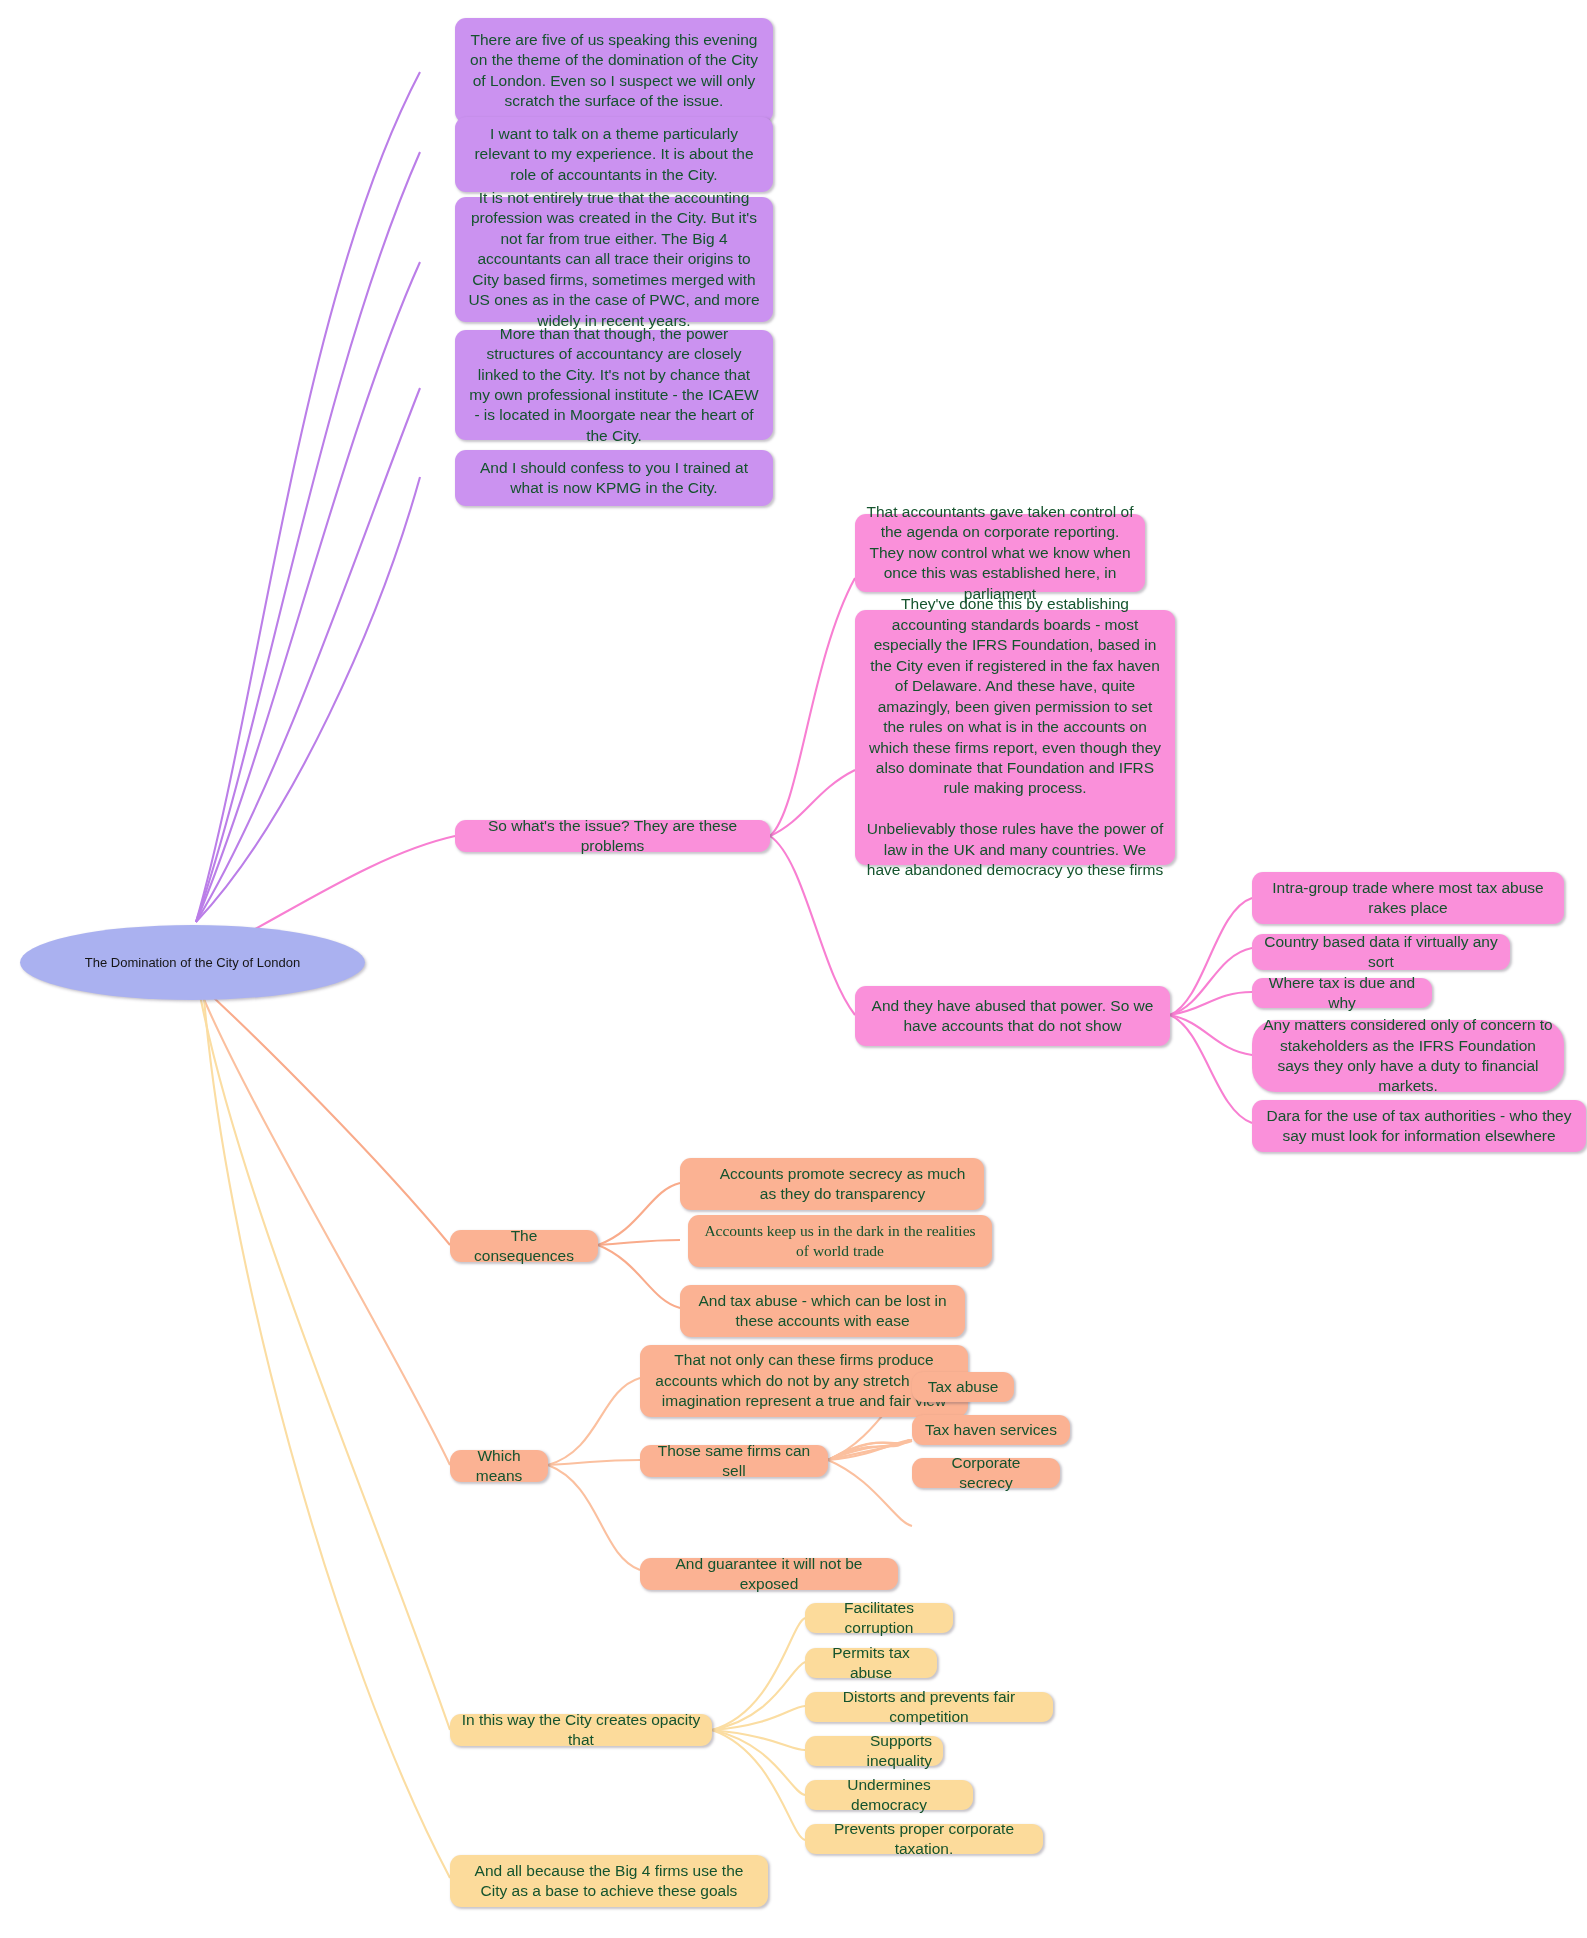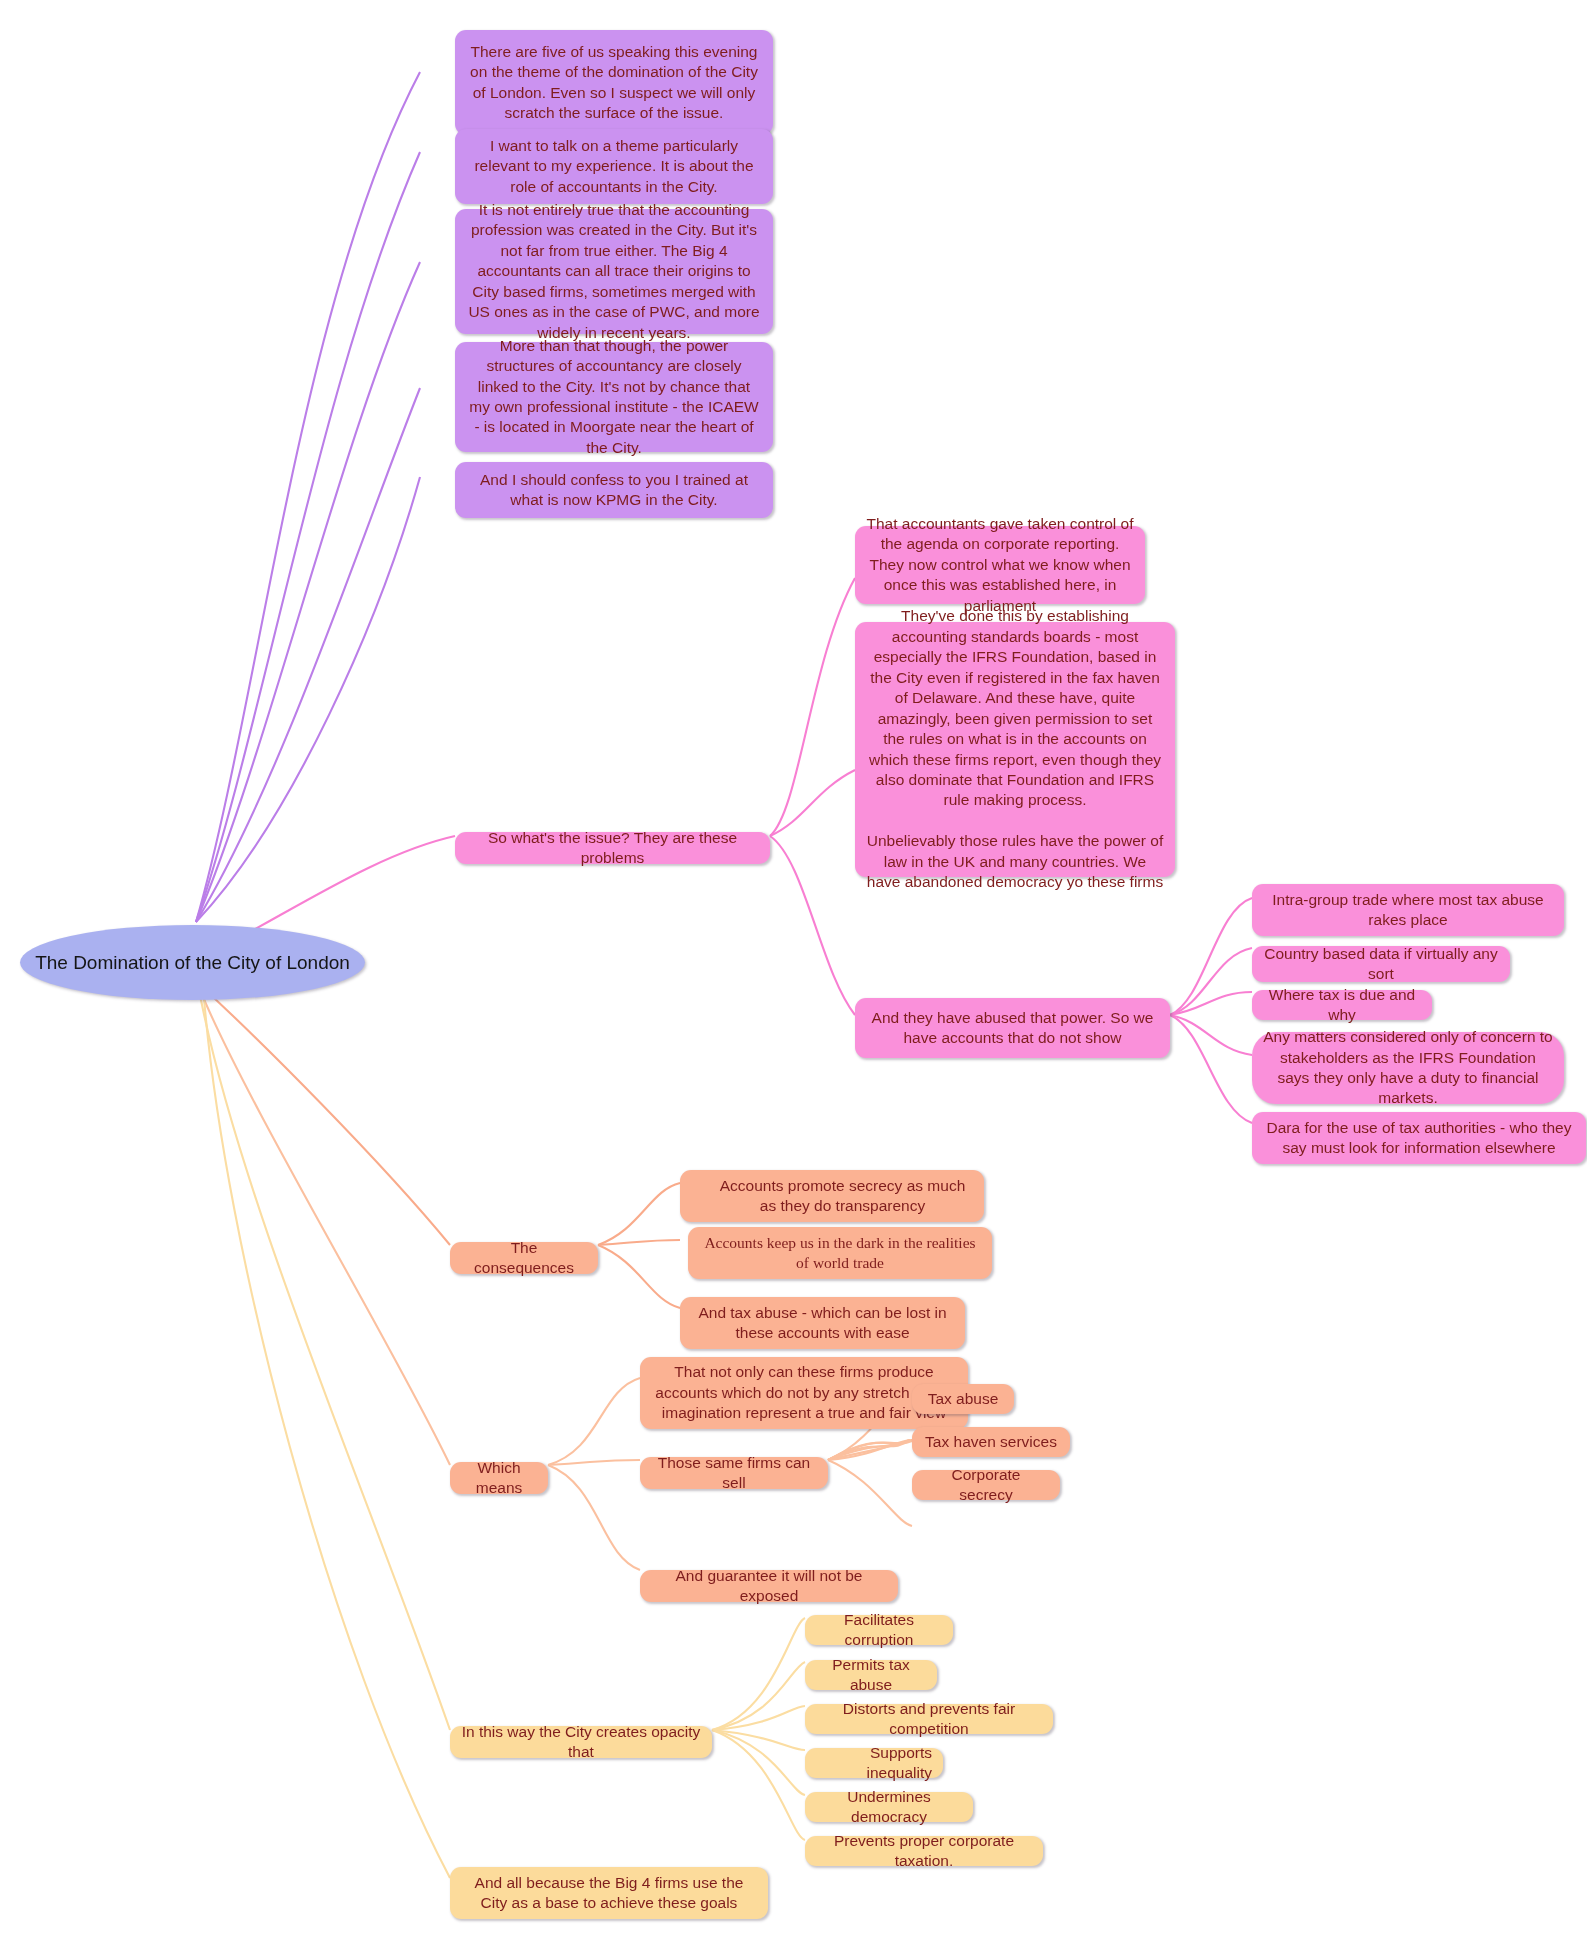"There are five of us" .node { color: #7f1d1d -> #14532d; margin-top: 12px -> none }
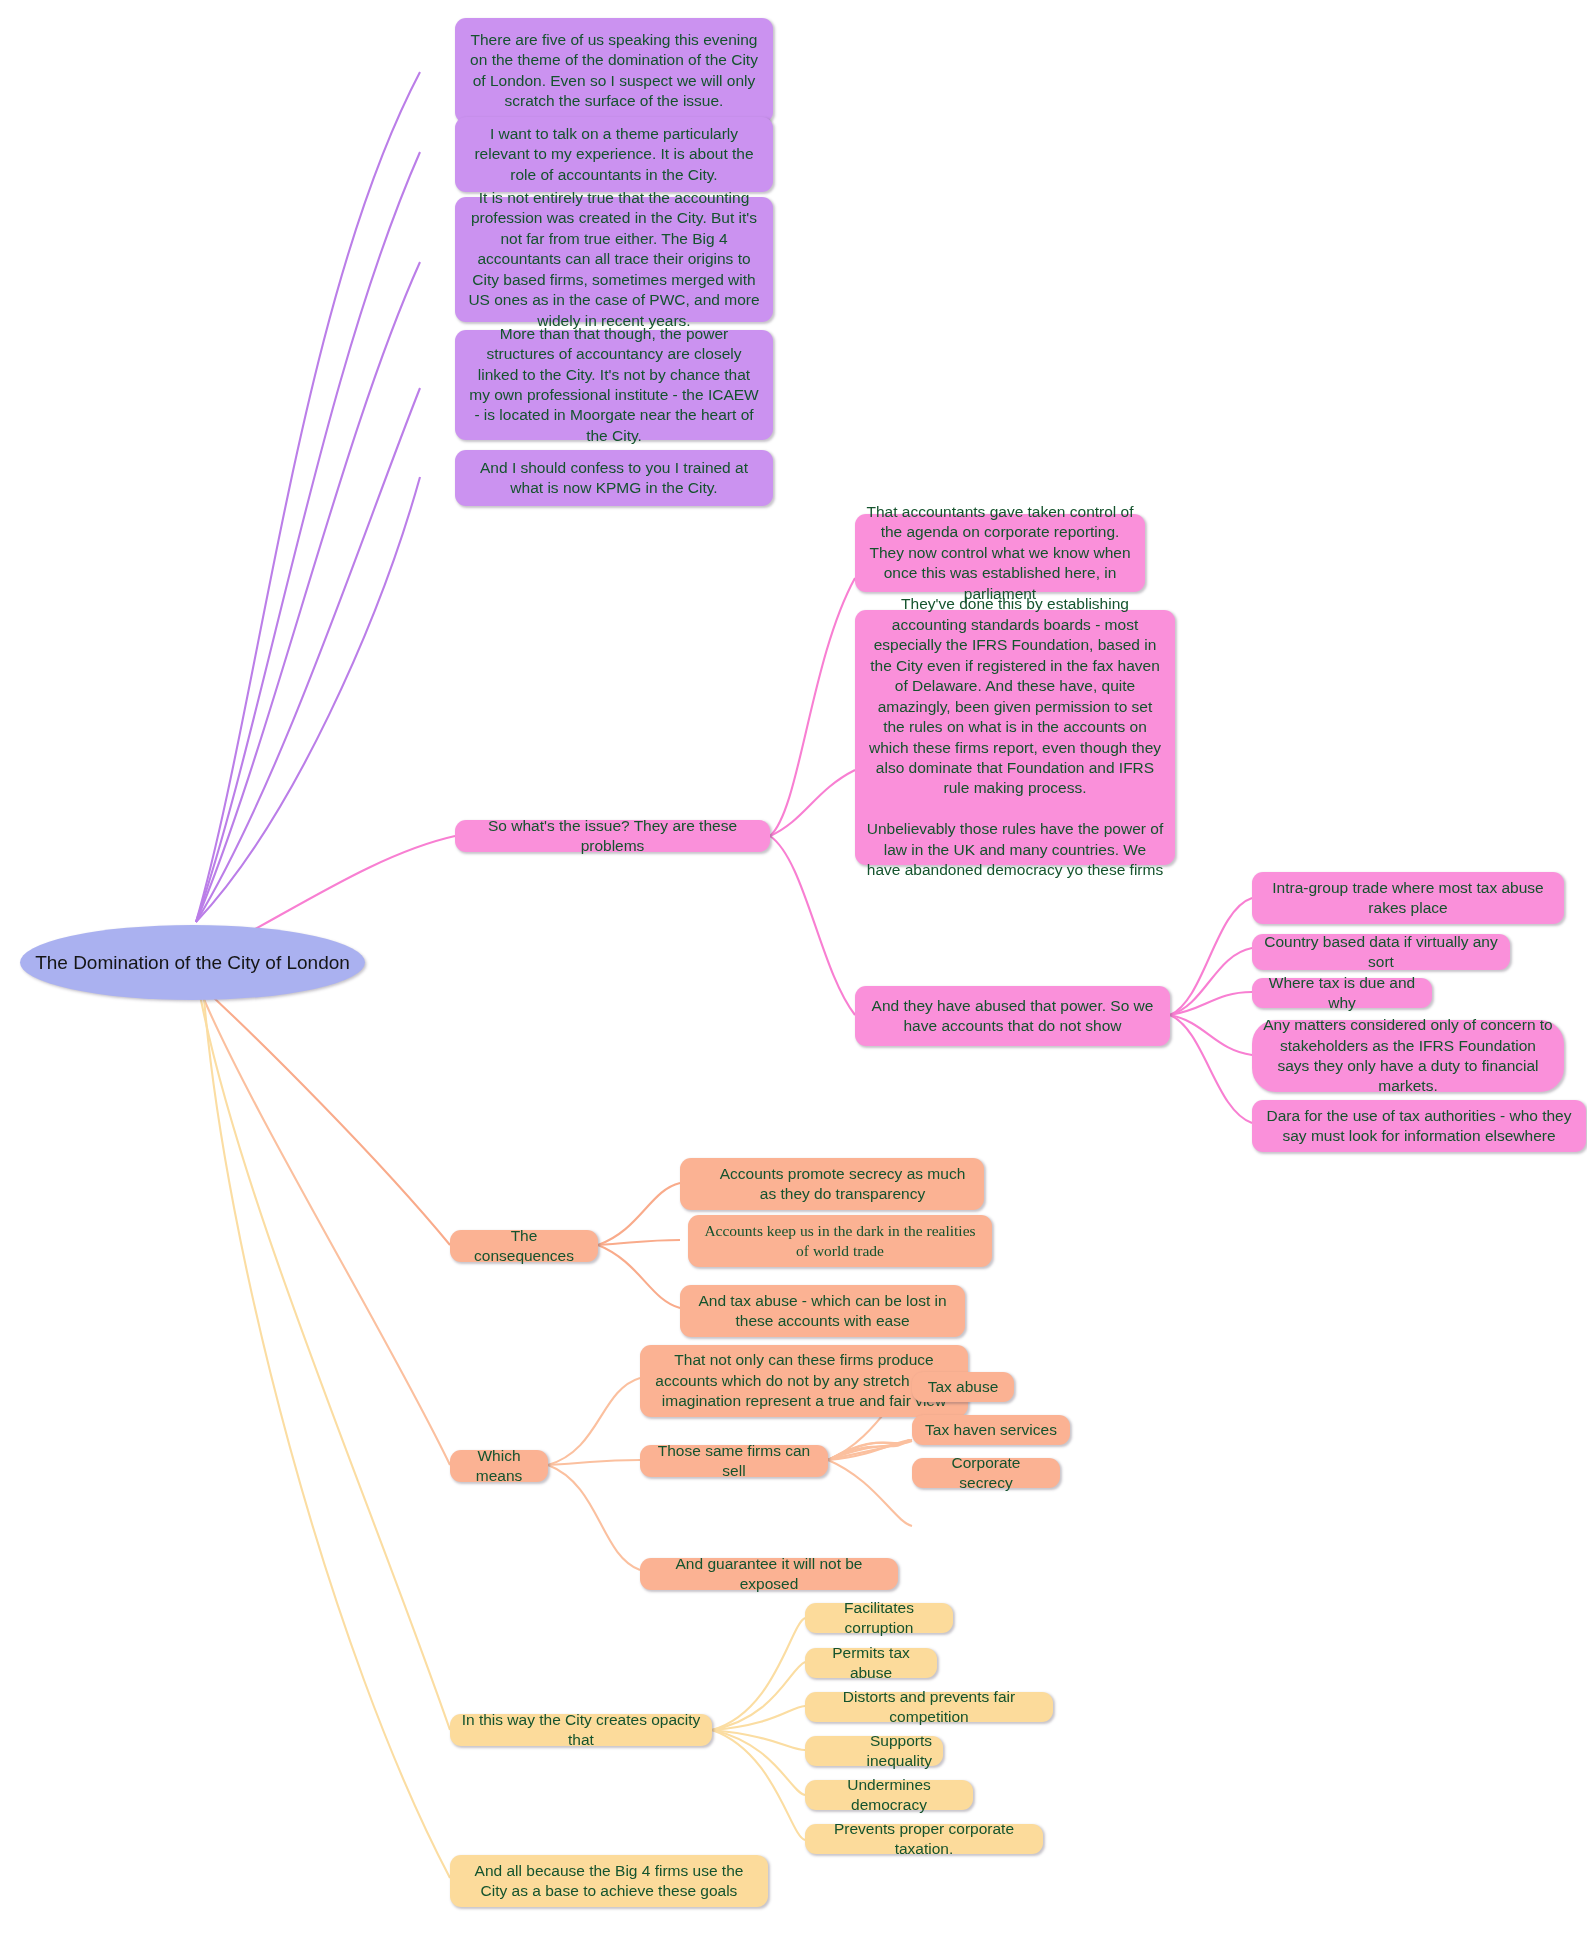"The Domination of the City" .root { font-size: 19px -> 13px }
